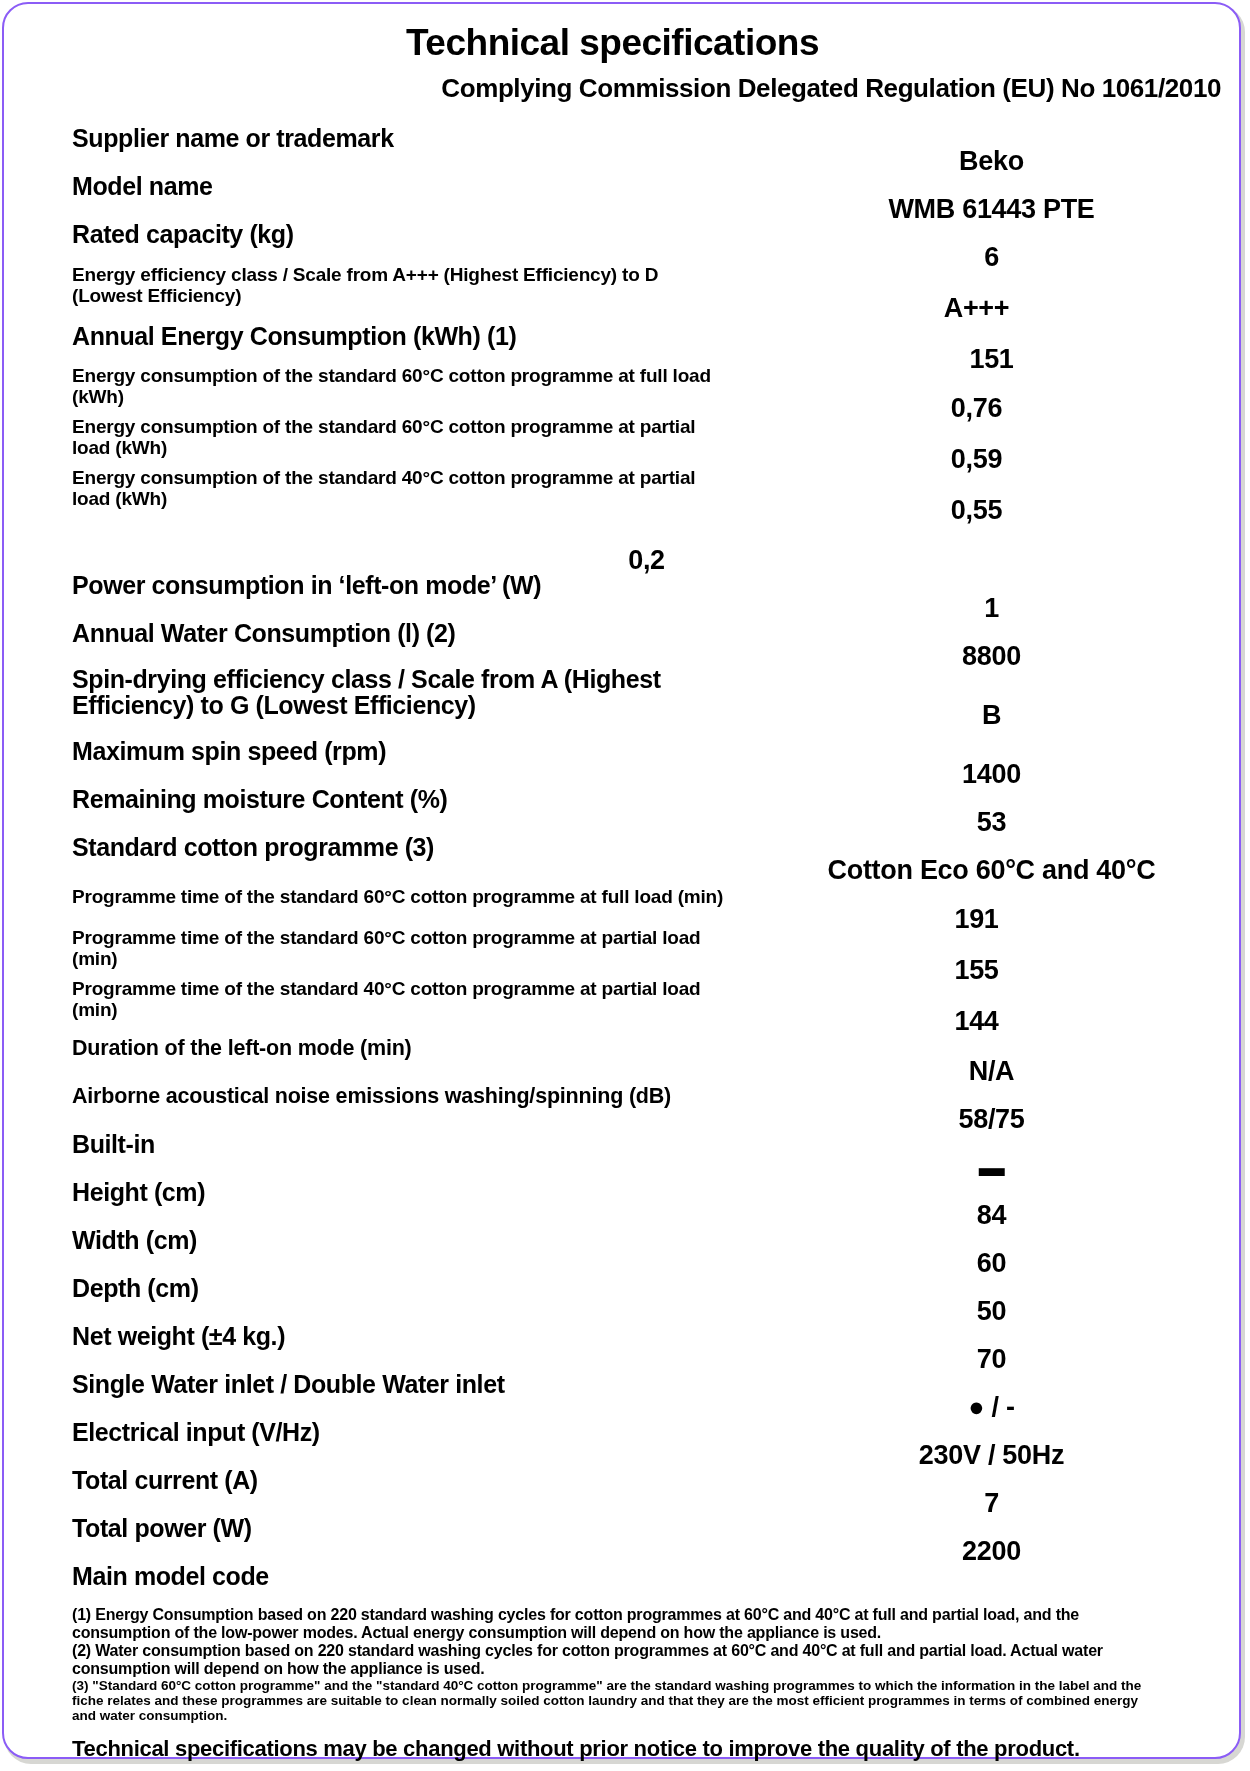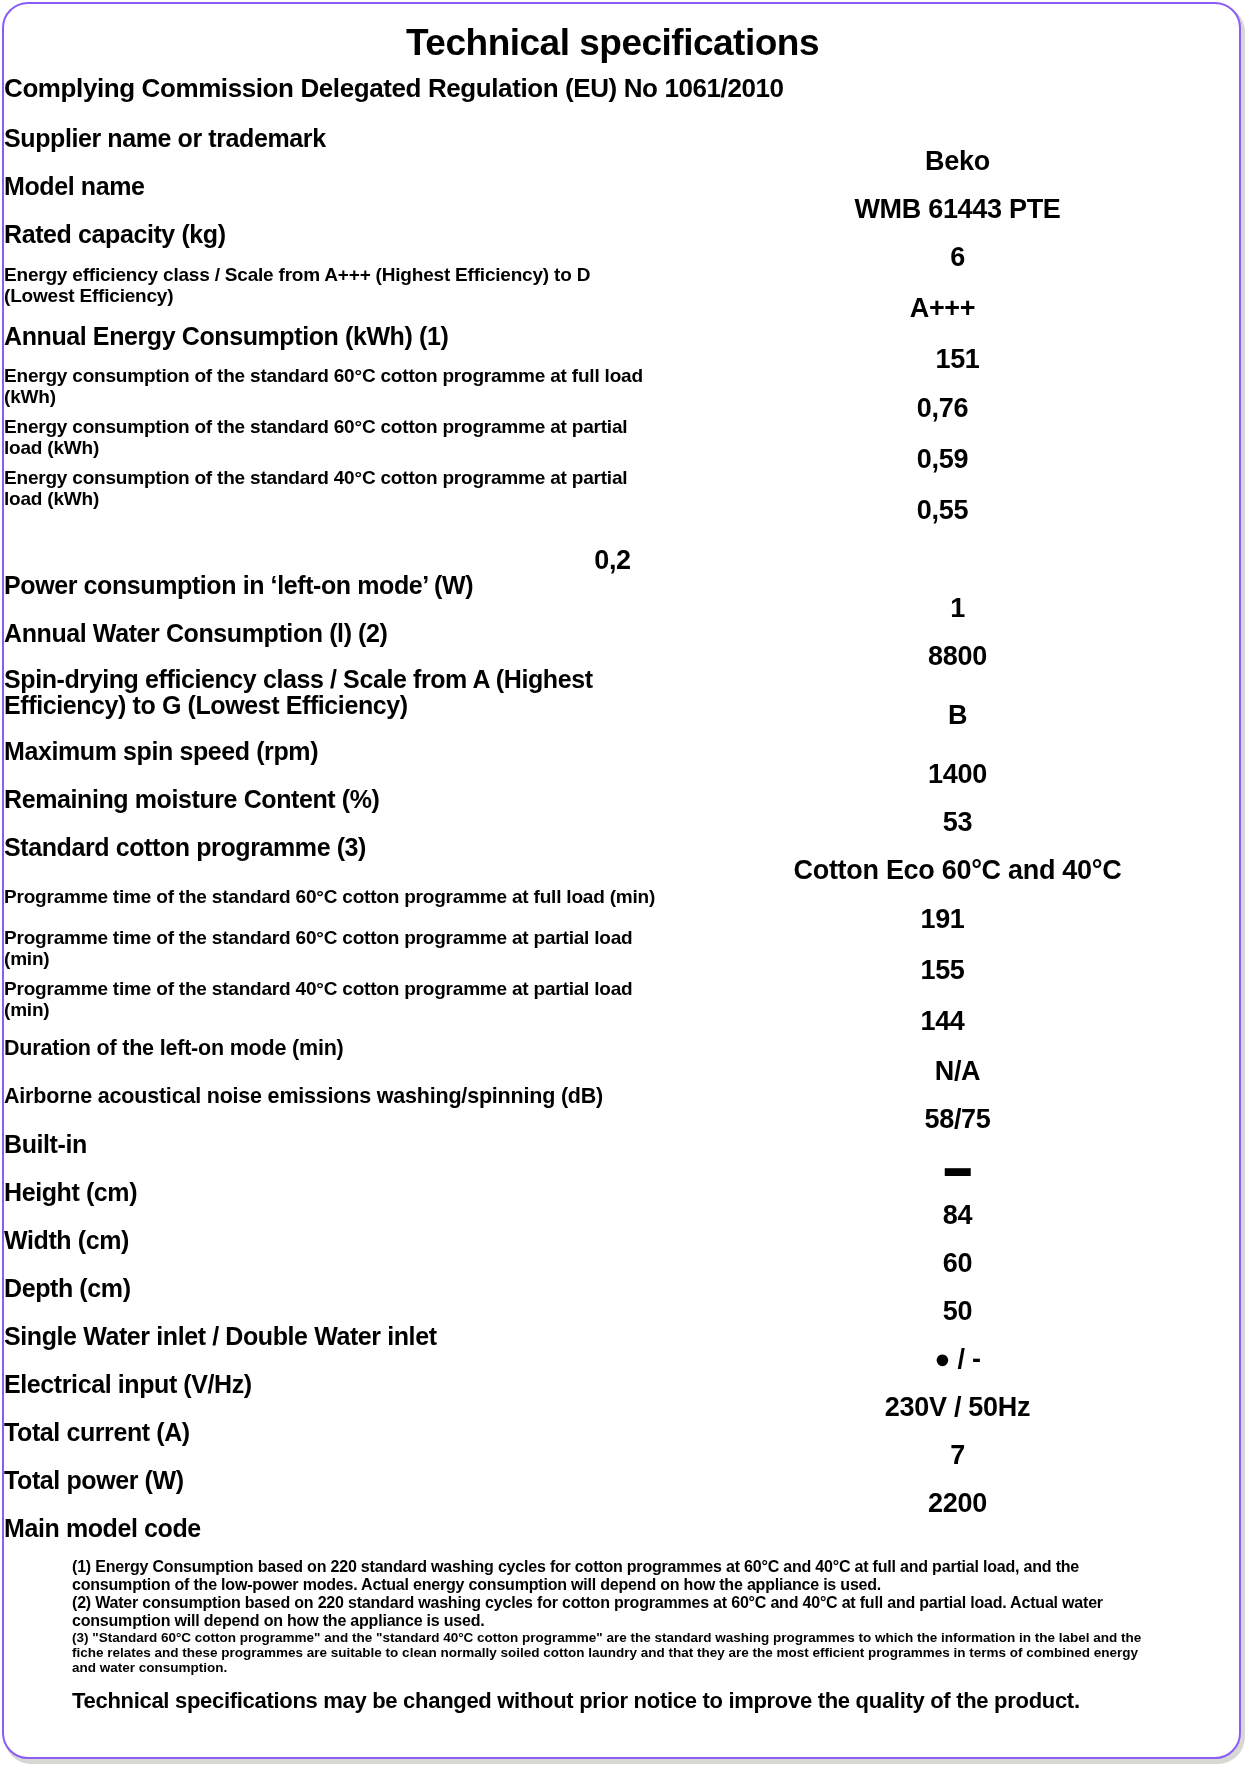"Complying Commission Delegated" .subtitle { text-align: left -> right }
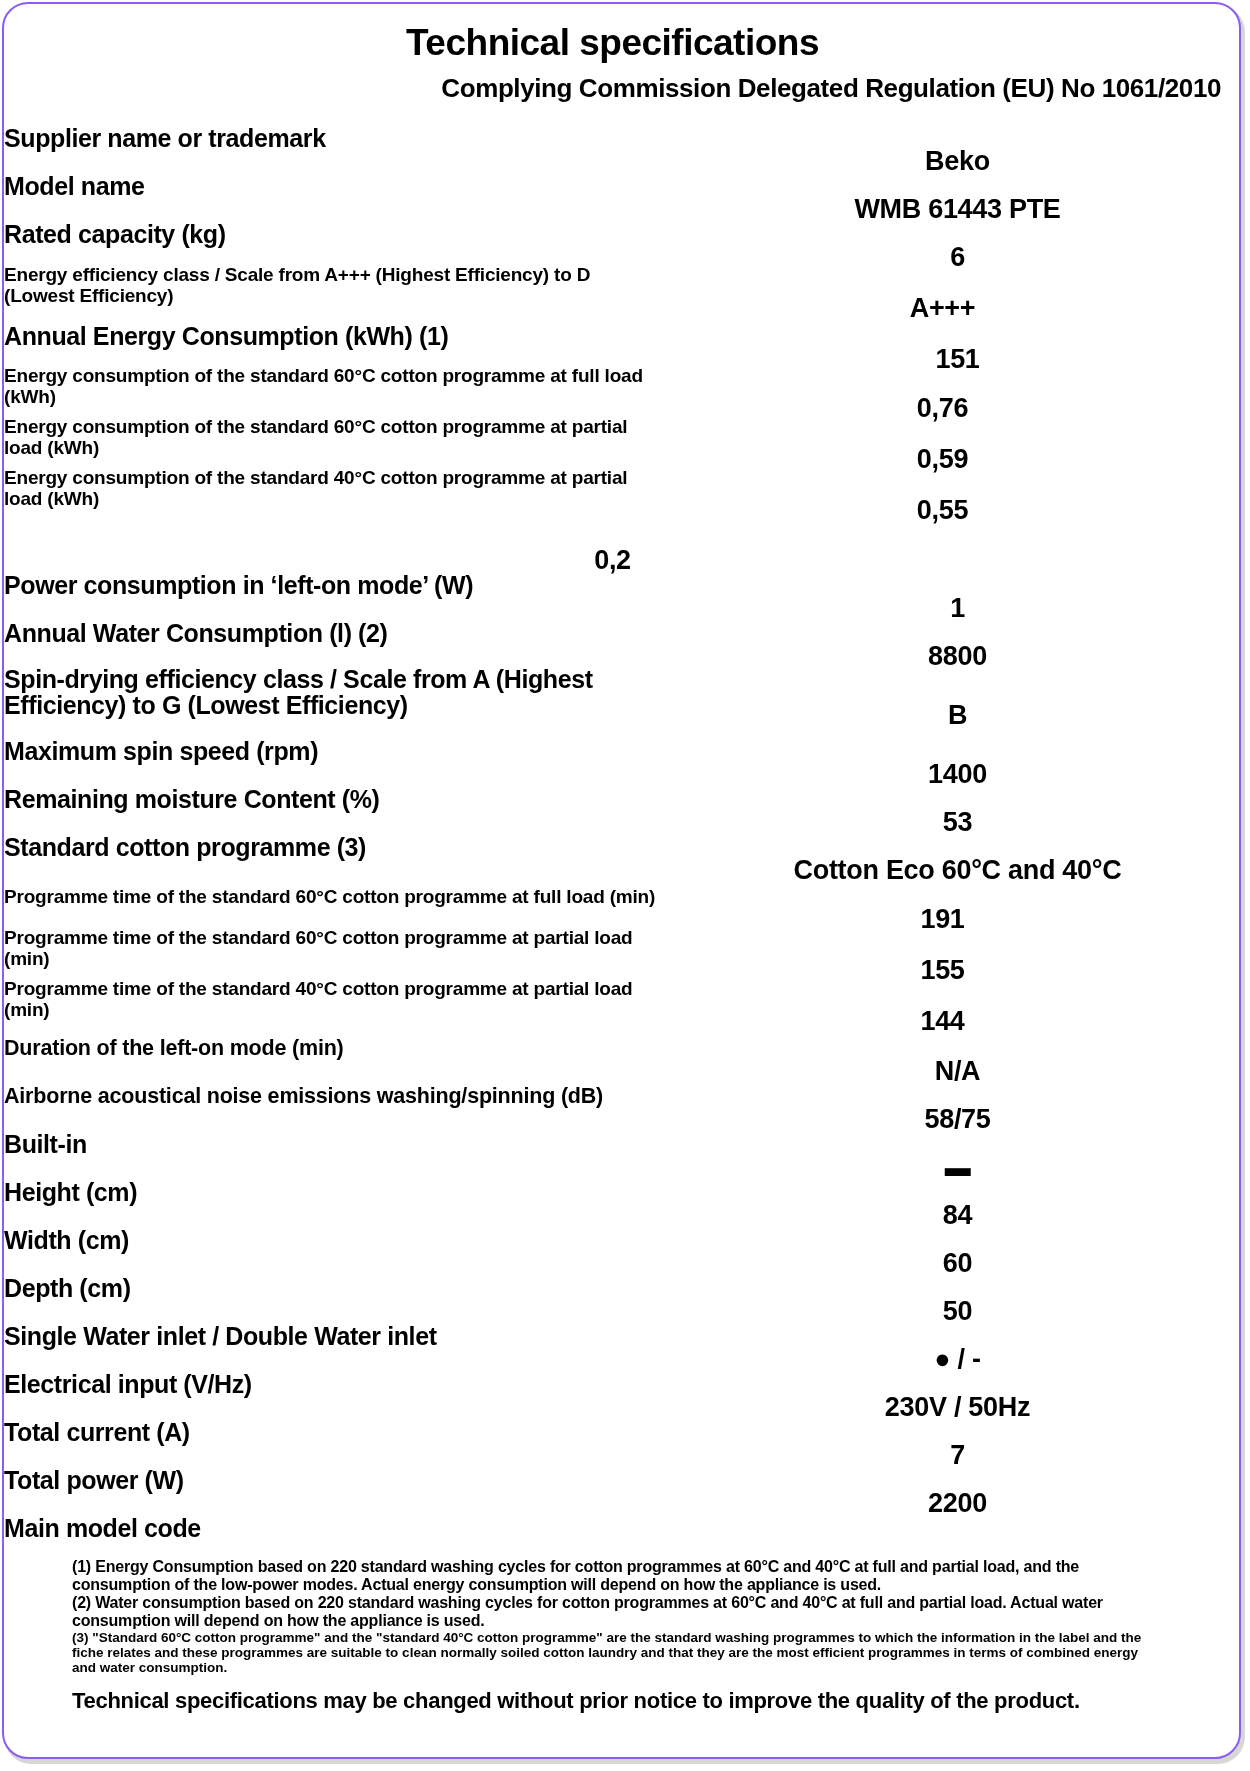"Supplier name or trademark" .row { padding-left: none -> 68px }
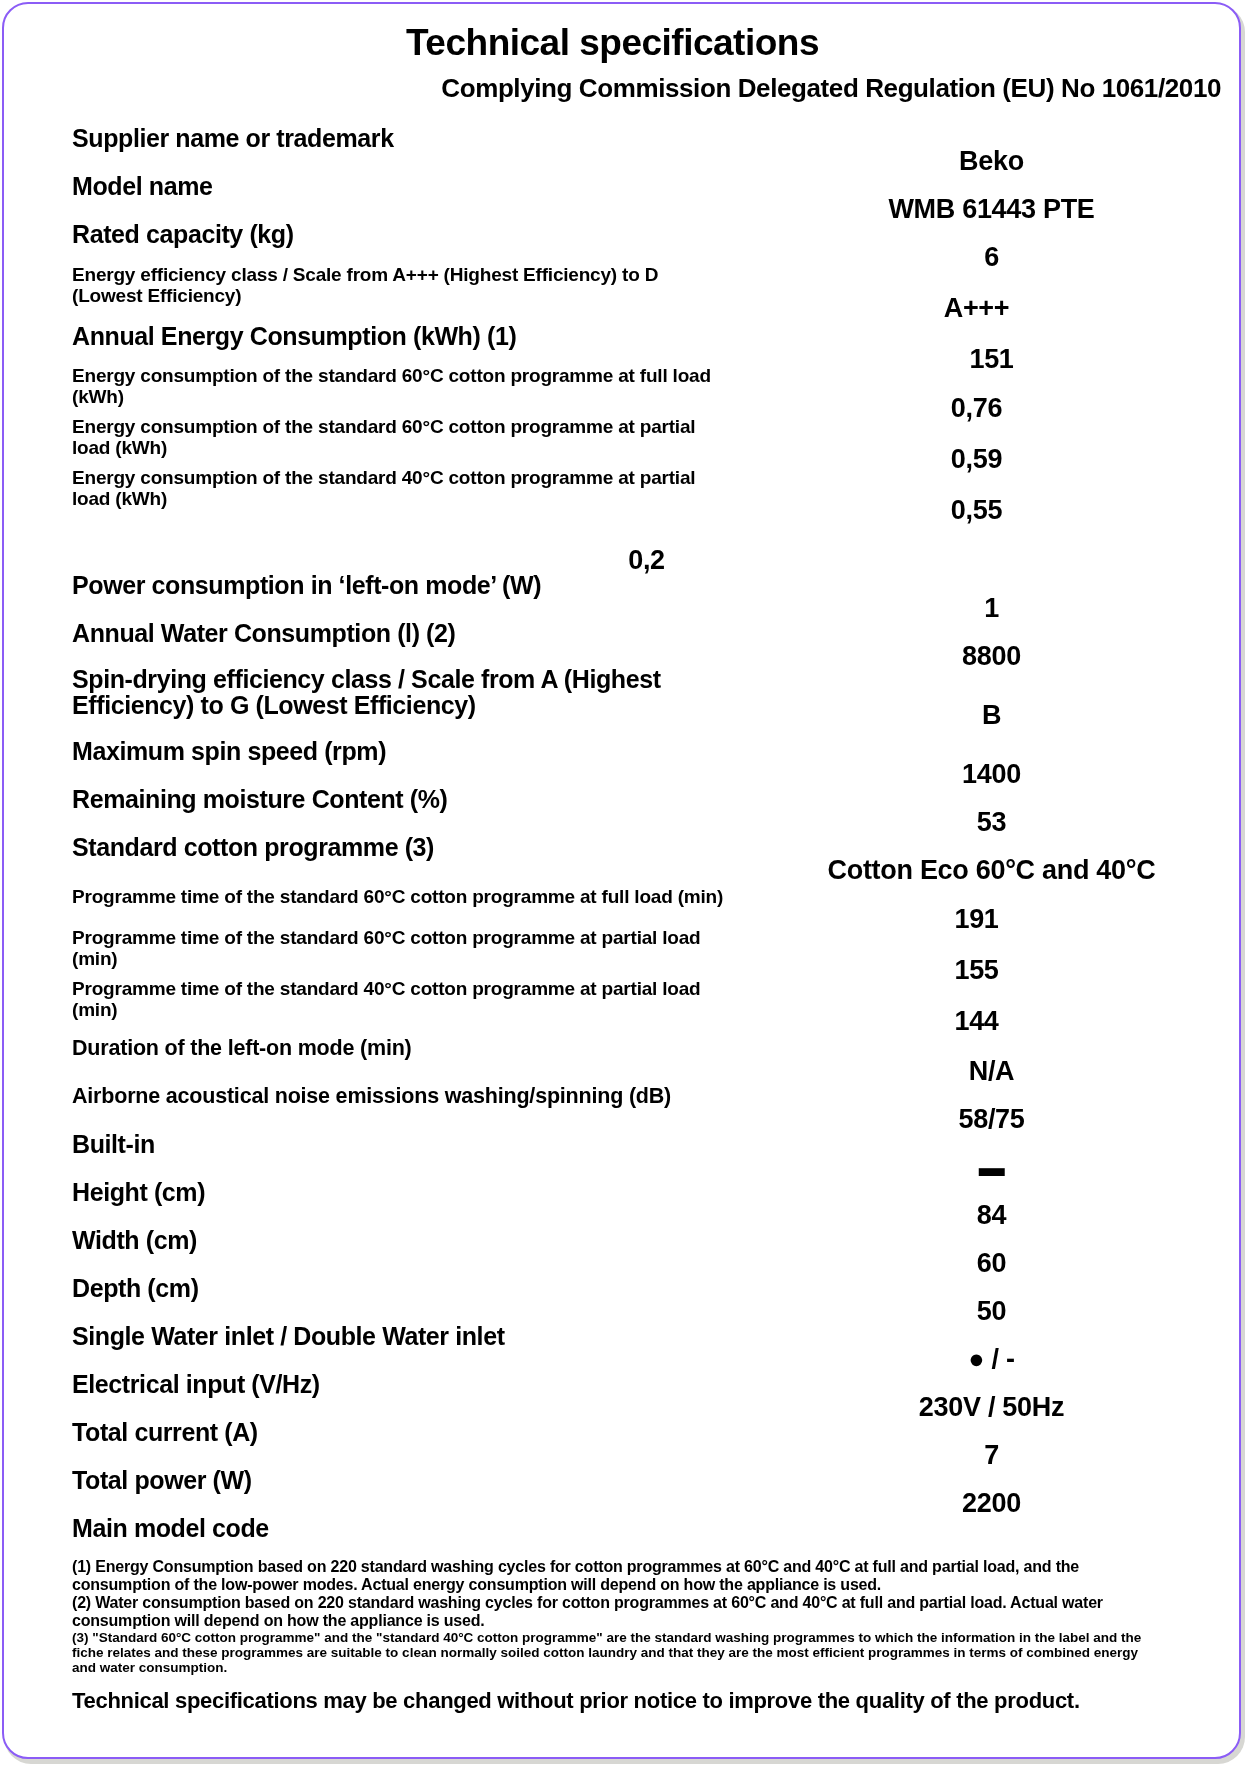"Net weight (±4 kg.)" div.row { html: none -> <div> <div>Net weight (±4 kg.)</div> <div>70</div> </div> }
